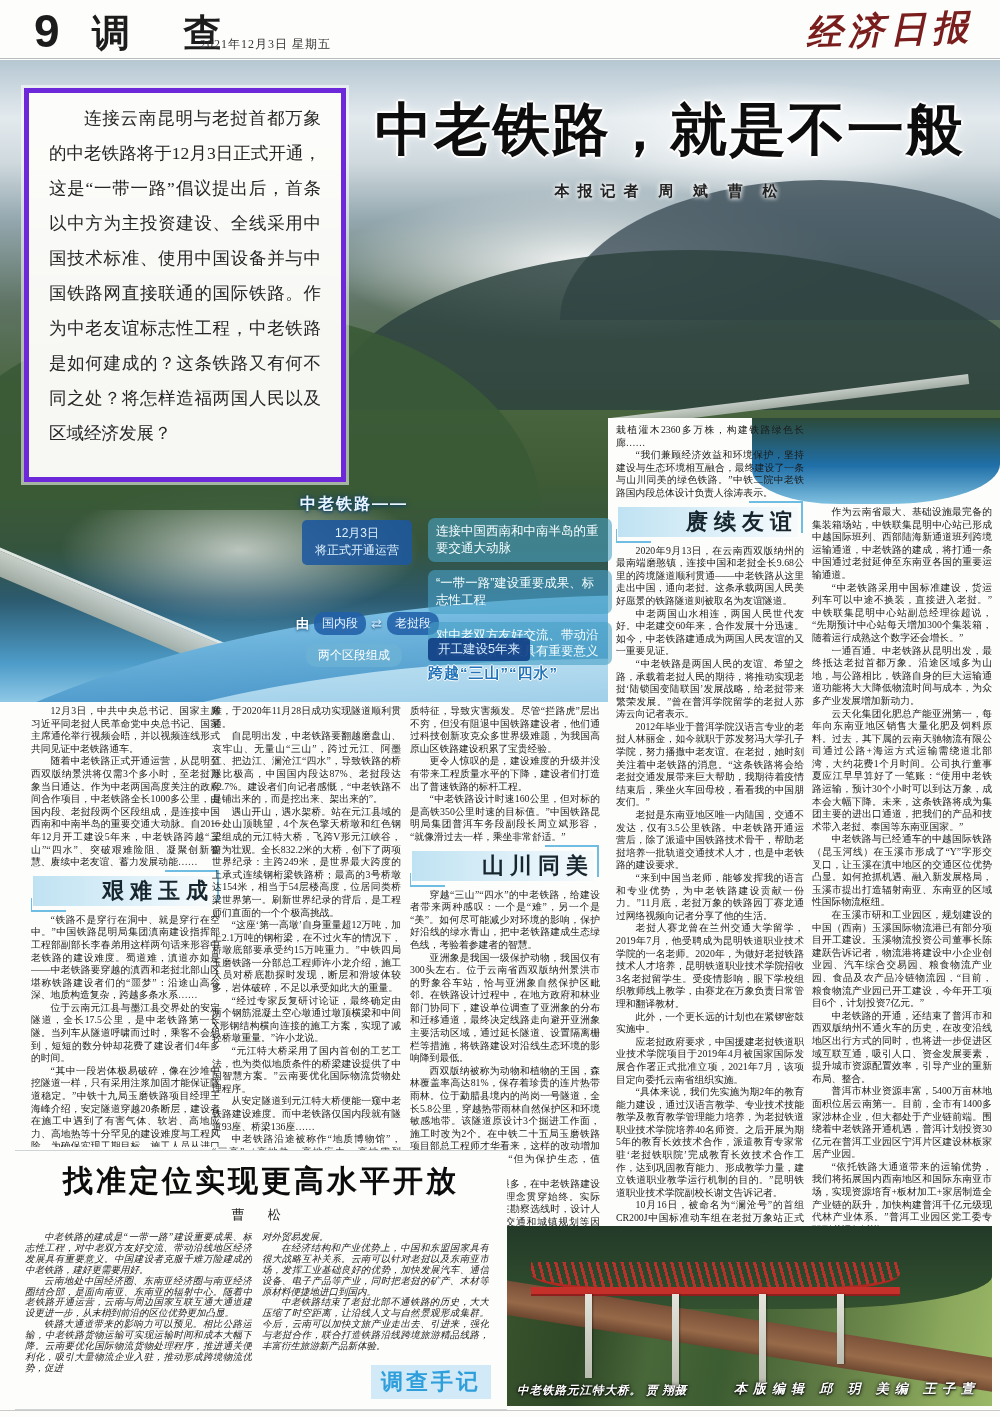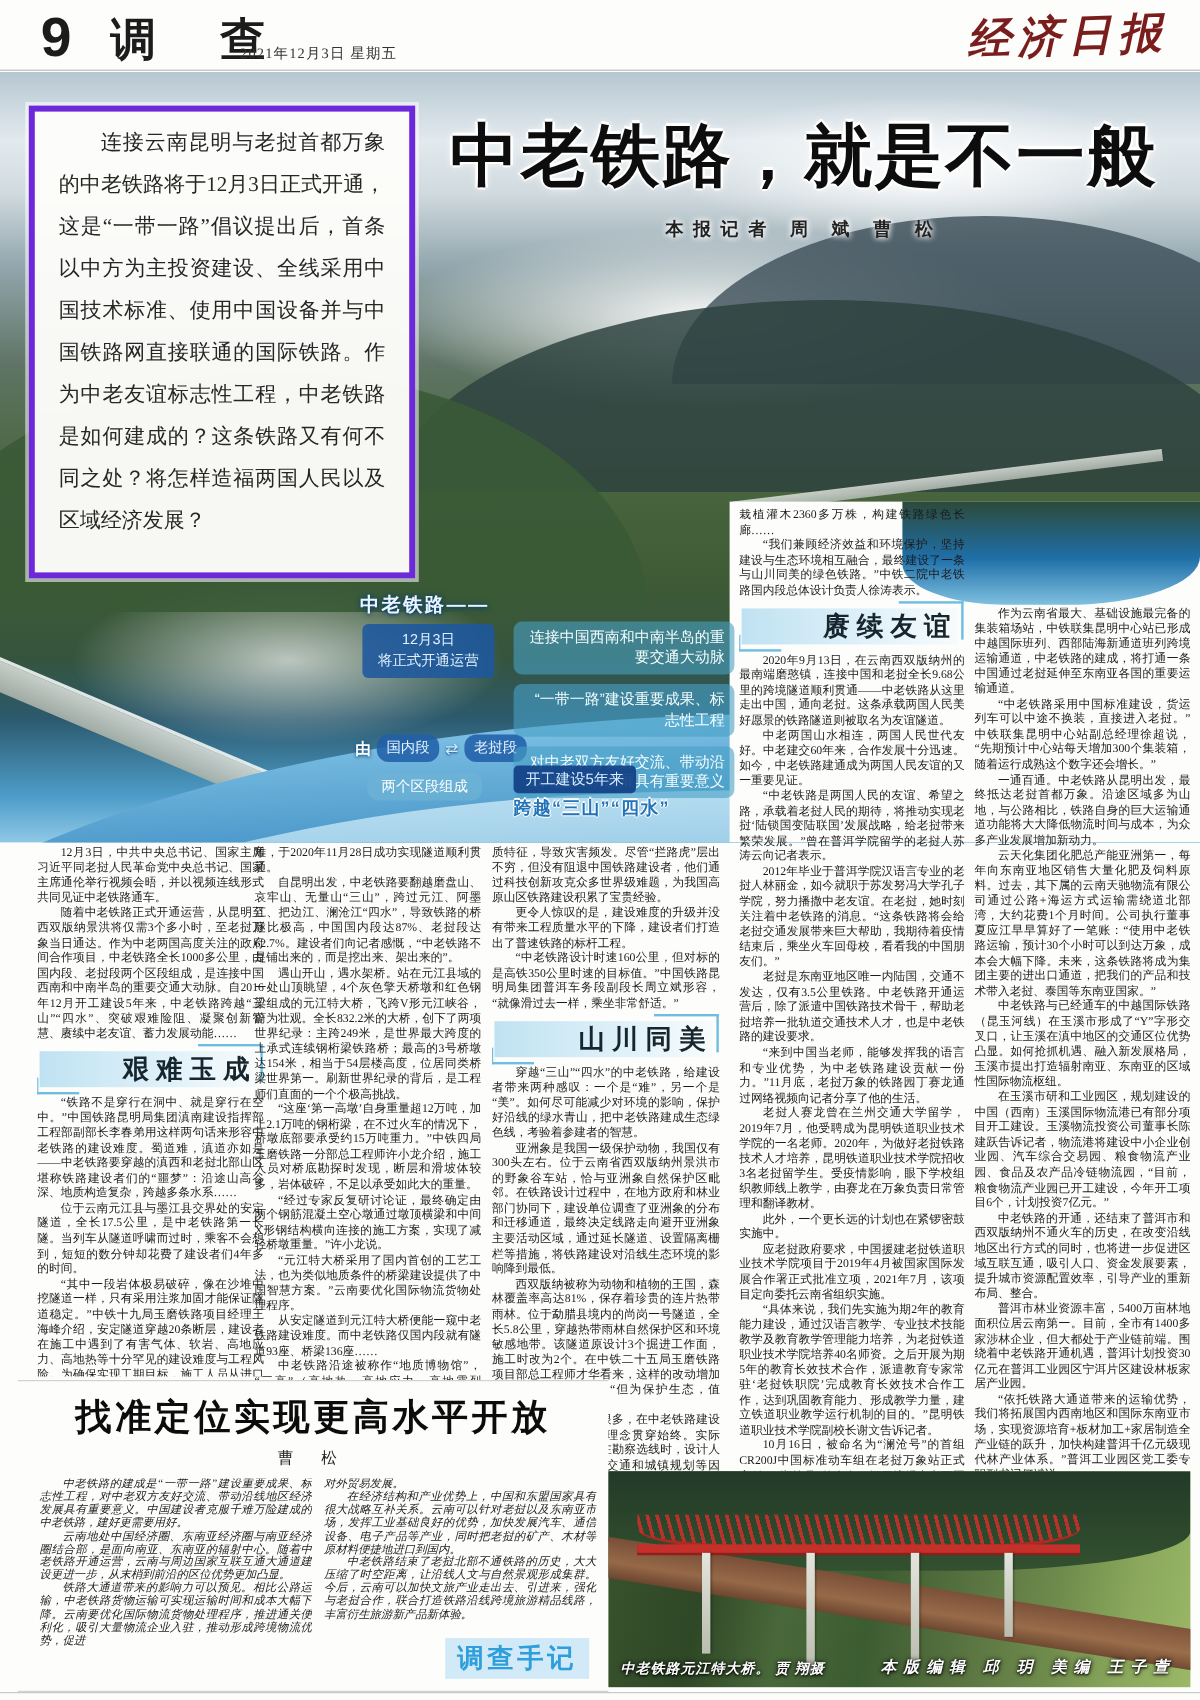"连接中国西南和中南半岛的重要交通大动脉" .ig-fact { text-align: right -> none }
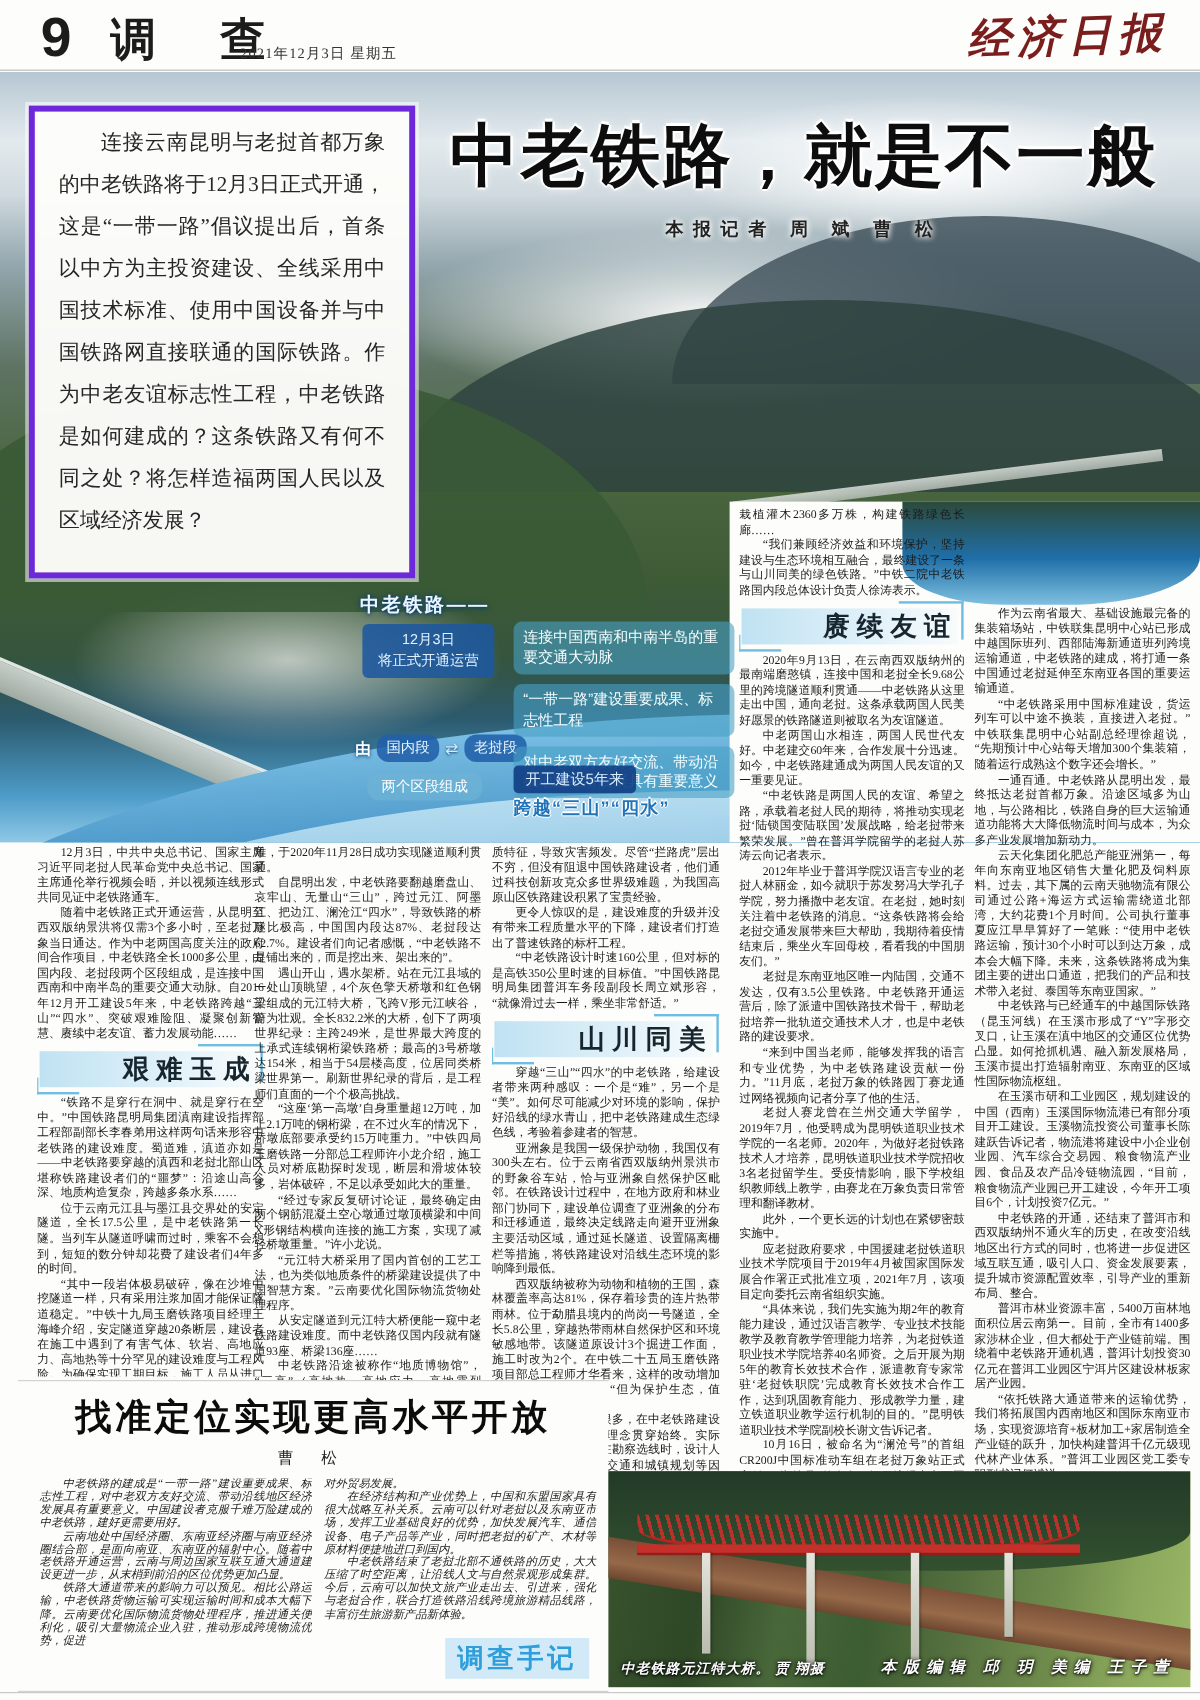"中老铁路的建成是“一带一路”建设重要成果、标志性工程，对中老双方友好交流、带动沿" #sb-cols { justify-content: flex-end -> none }
